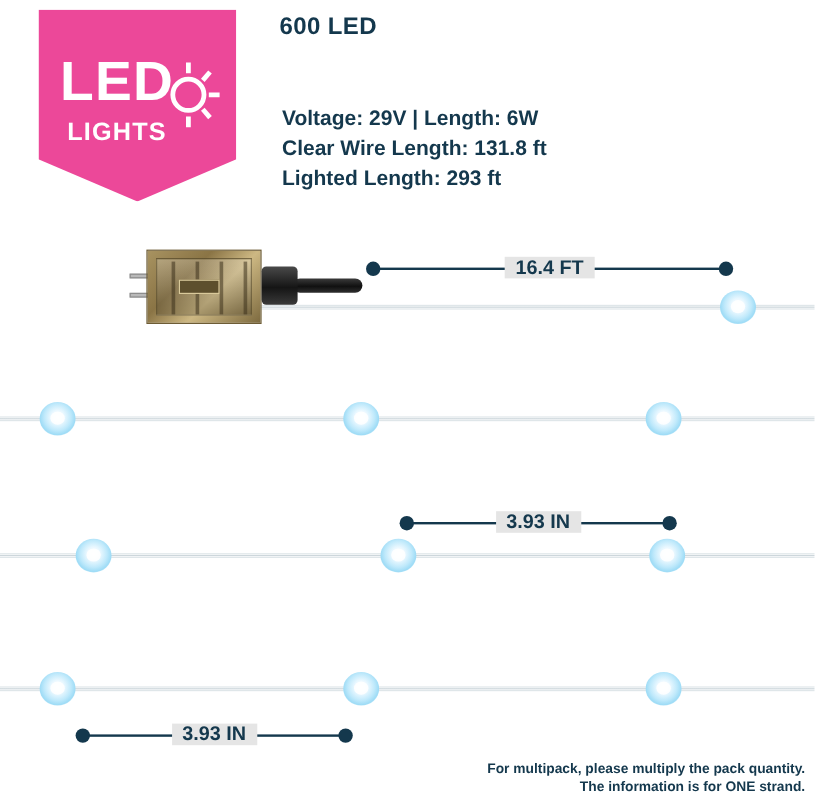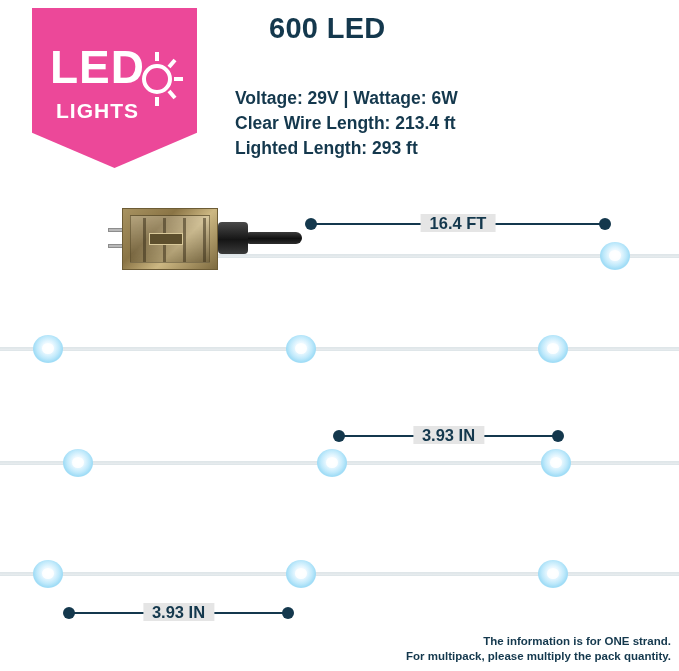"600 LED" .title { font-size: 29px -> 20px; margin-left: 36px -> none }
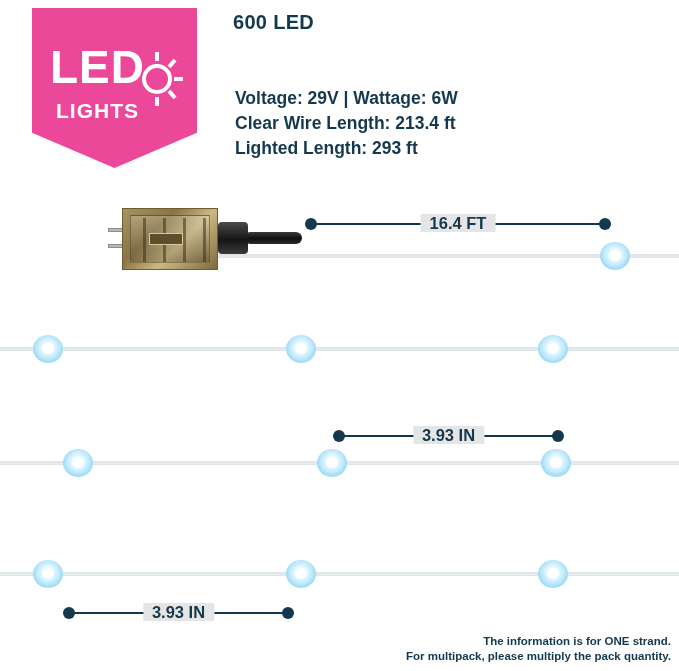"Voltage: 29V | Wattage: 6W" div { text: Wattage -> Length }
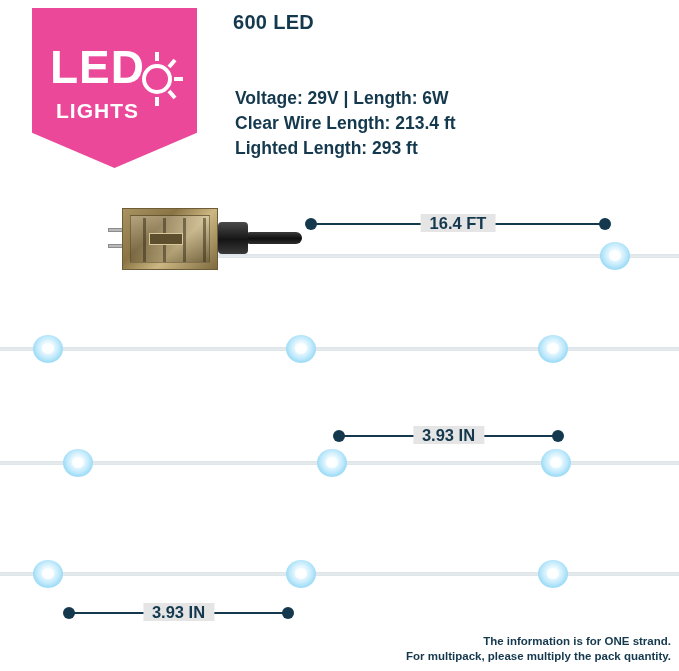"Clear Wire Length: 213.4 ft" div { text: 213.4 -> 131.8 }
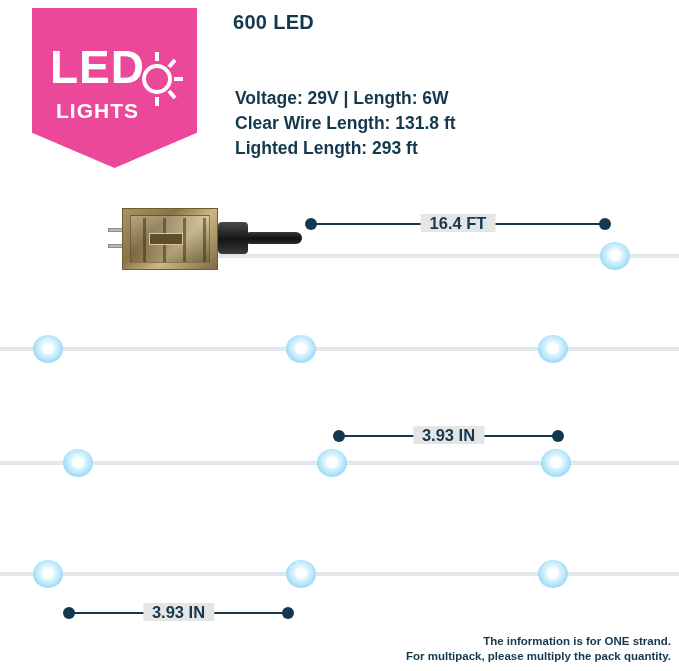"The information is for ONE" div { order: before "For multipack, please multiply the" -> after "For multipack, please multiply the" }
